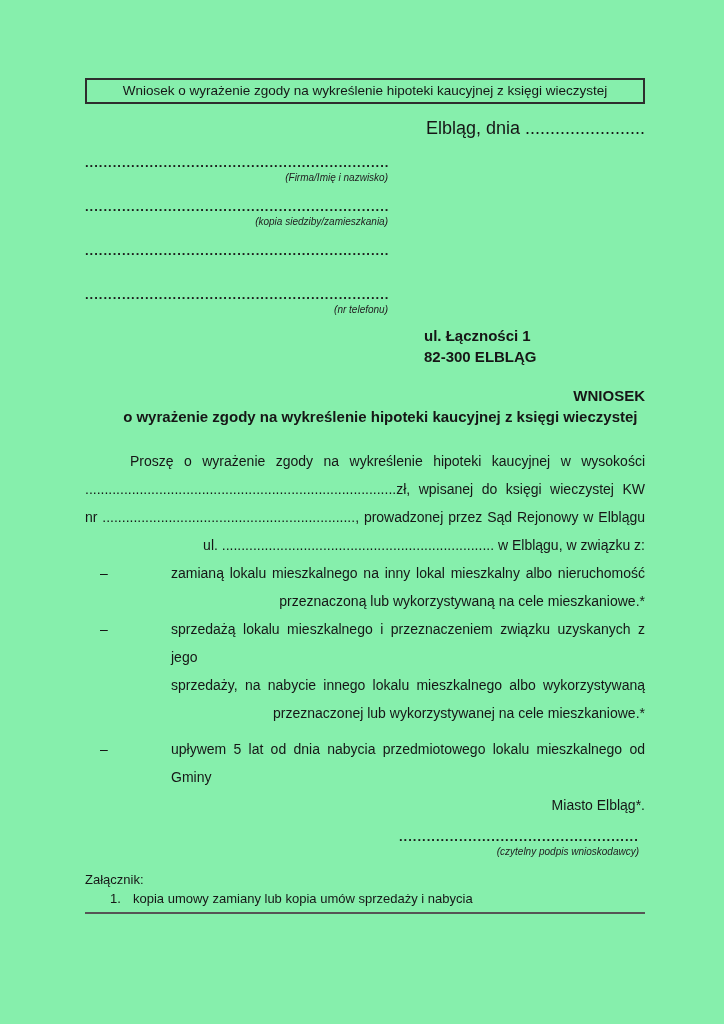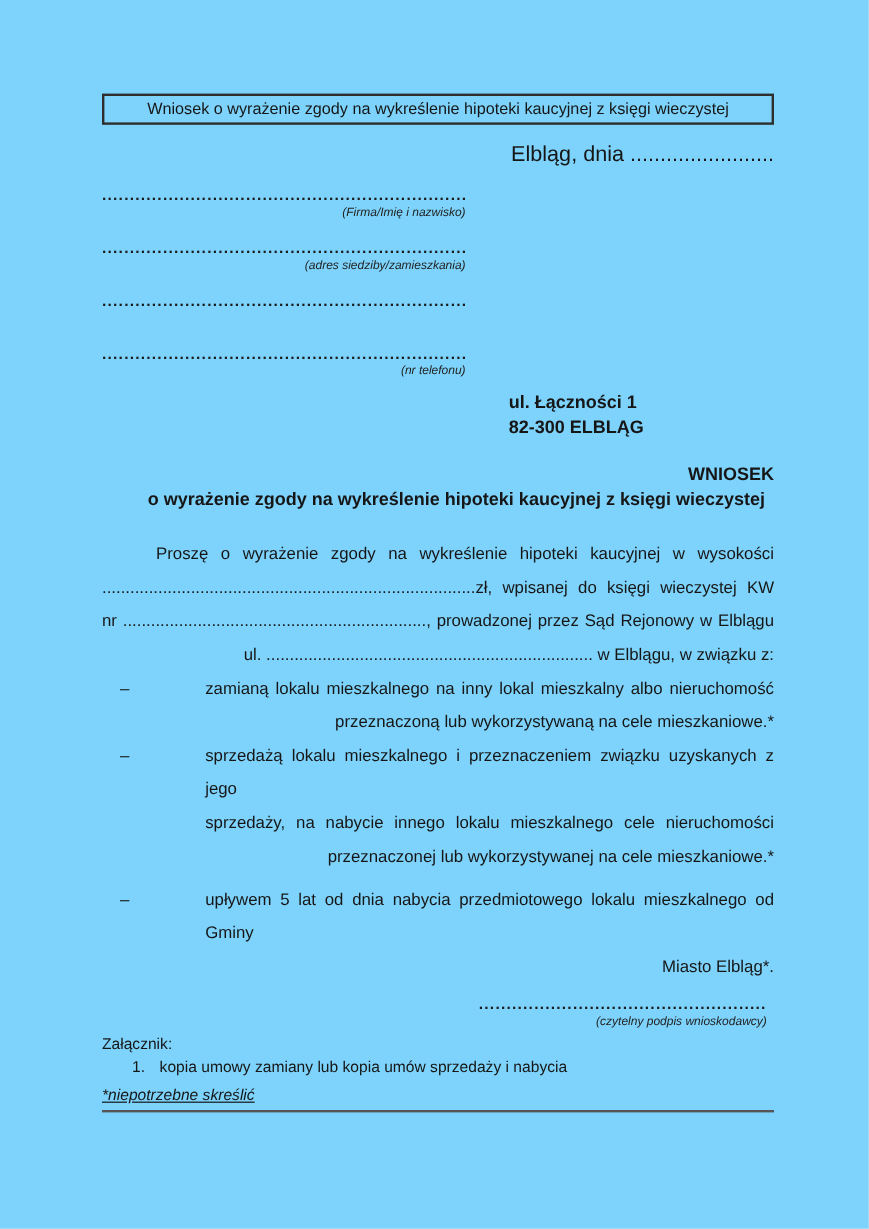"Wniosek o wyrażenie zgody na" .page { background: #7dd3fc -> #86efac }
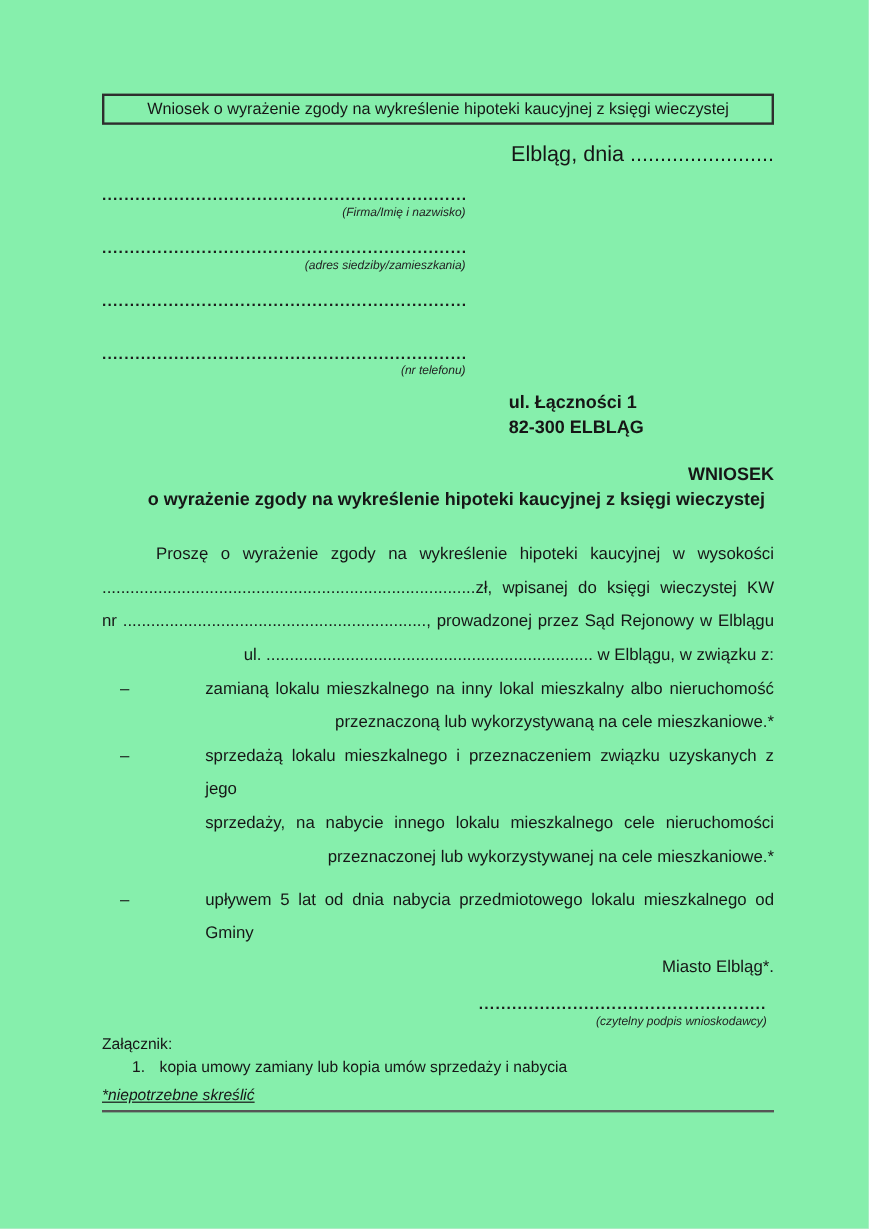"(adres siedziby/zamieszkania)" div.caption { text: adres -> kopia }
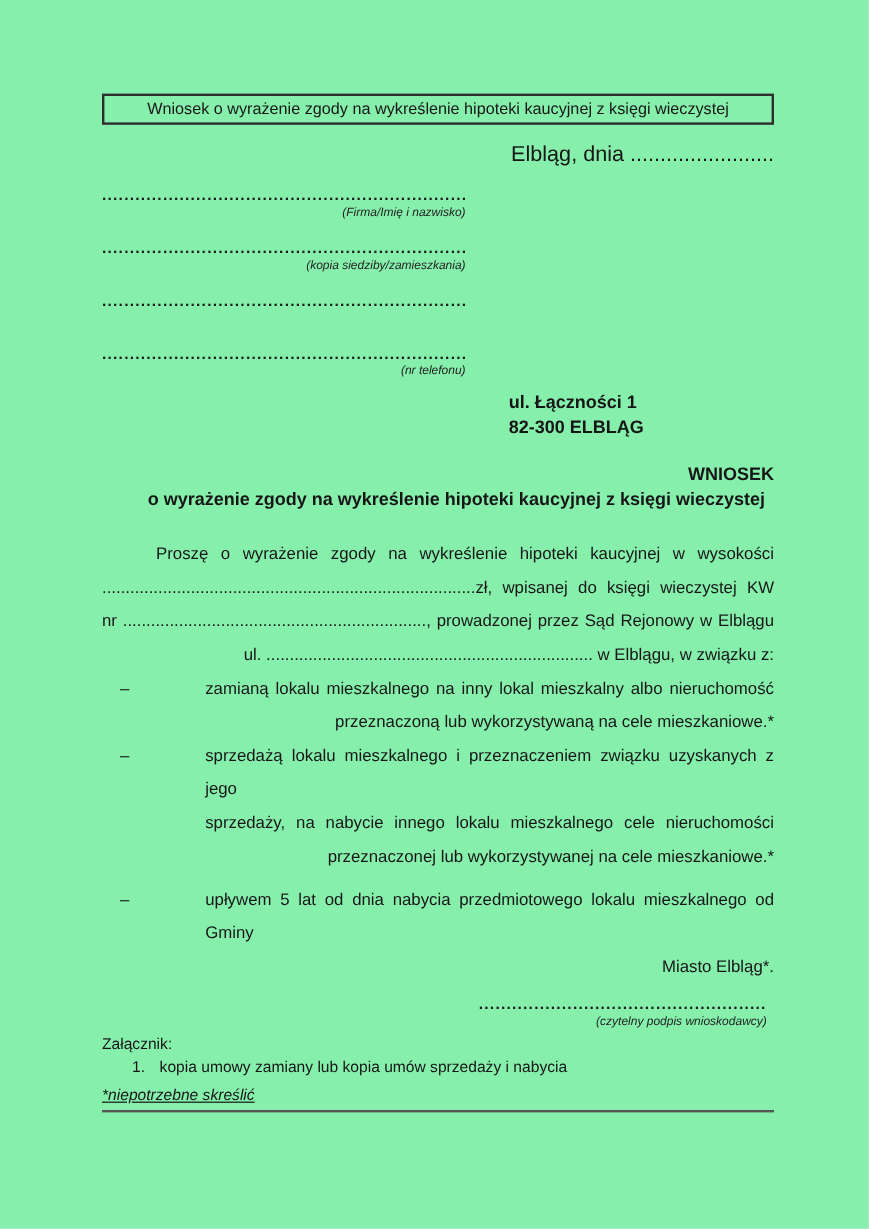"sprzedaży, na nabycie innego lokalu" div.jline { text: cele nieruchomości -> albo wykorzystywaną }
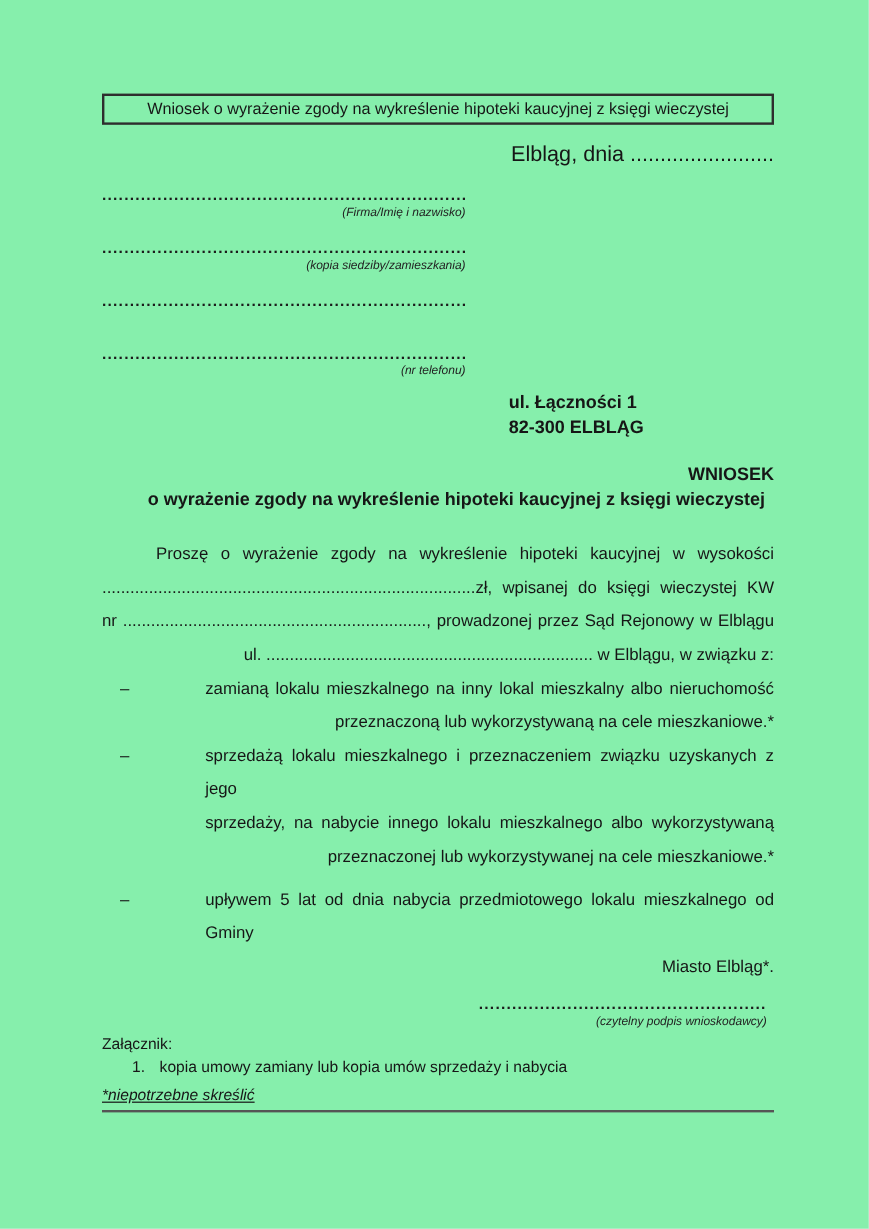"Załącznik:" .attachment { margin-top: 4px -> 14px }
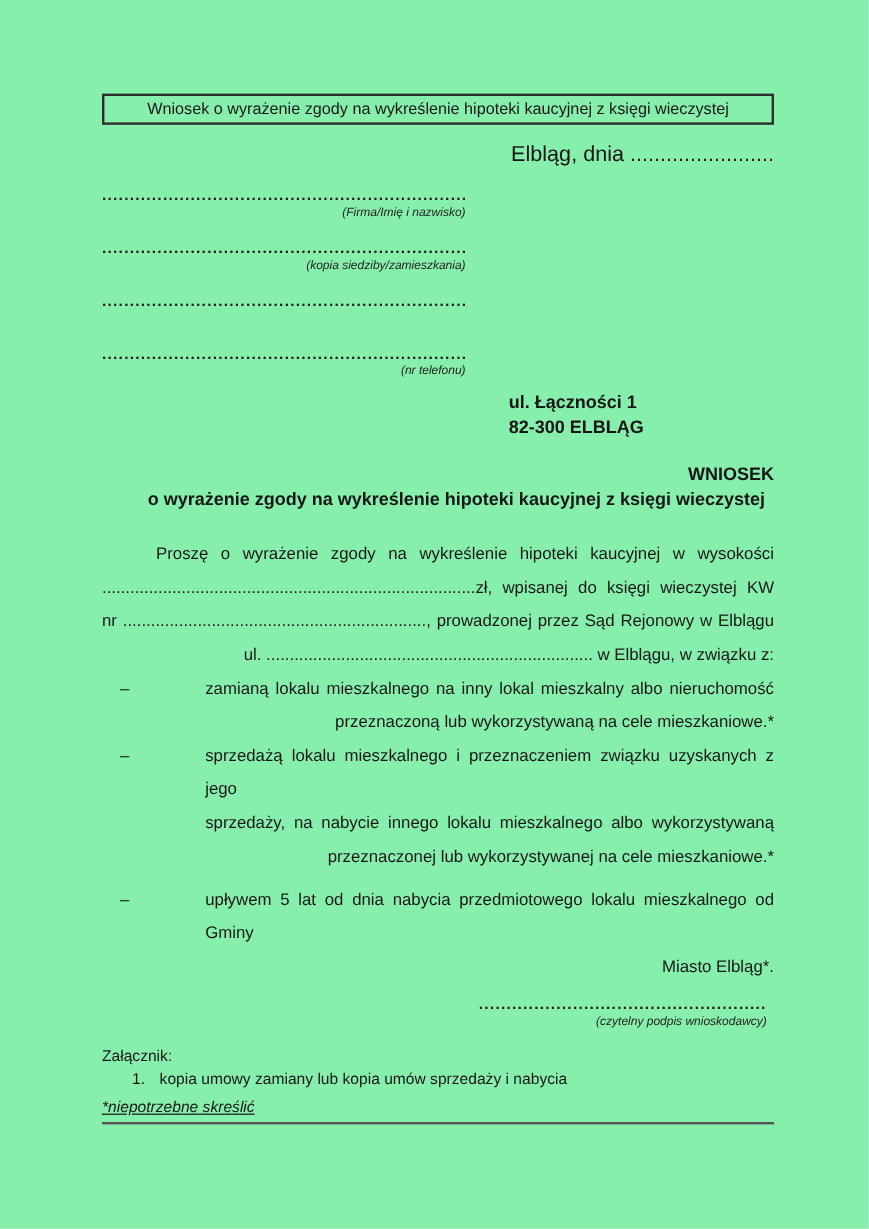"*niepotrzebne skreślić" div.footnote { html: <div> <span>*niepotrzebne skreślić</span> </div> -> none }
